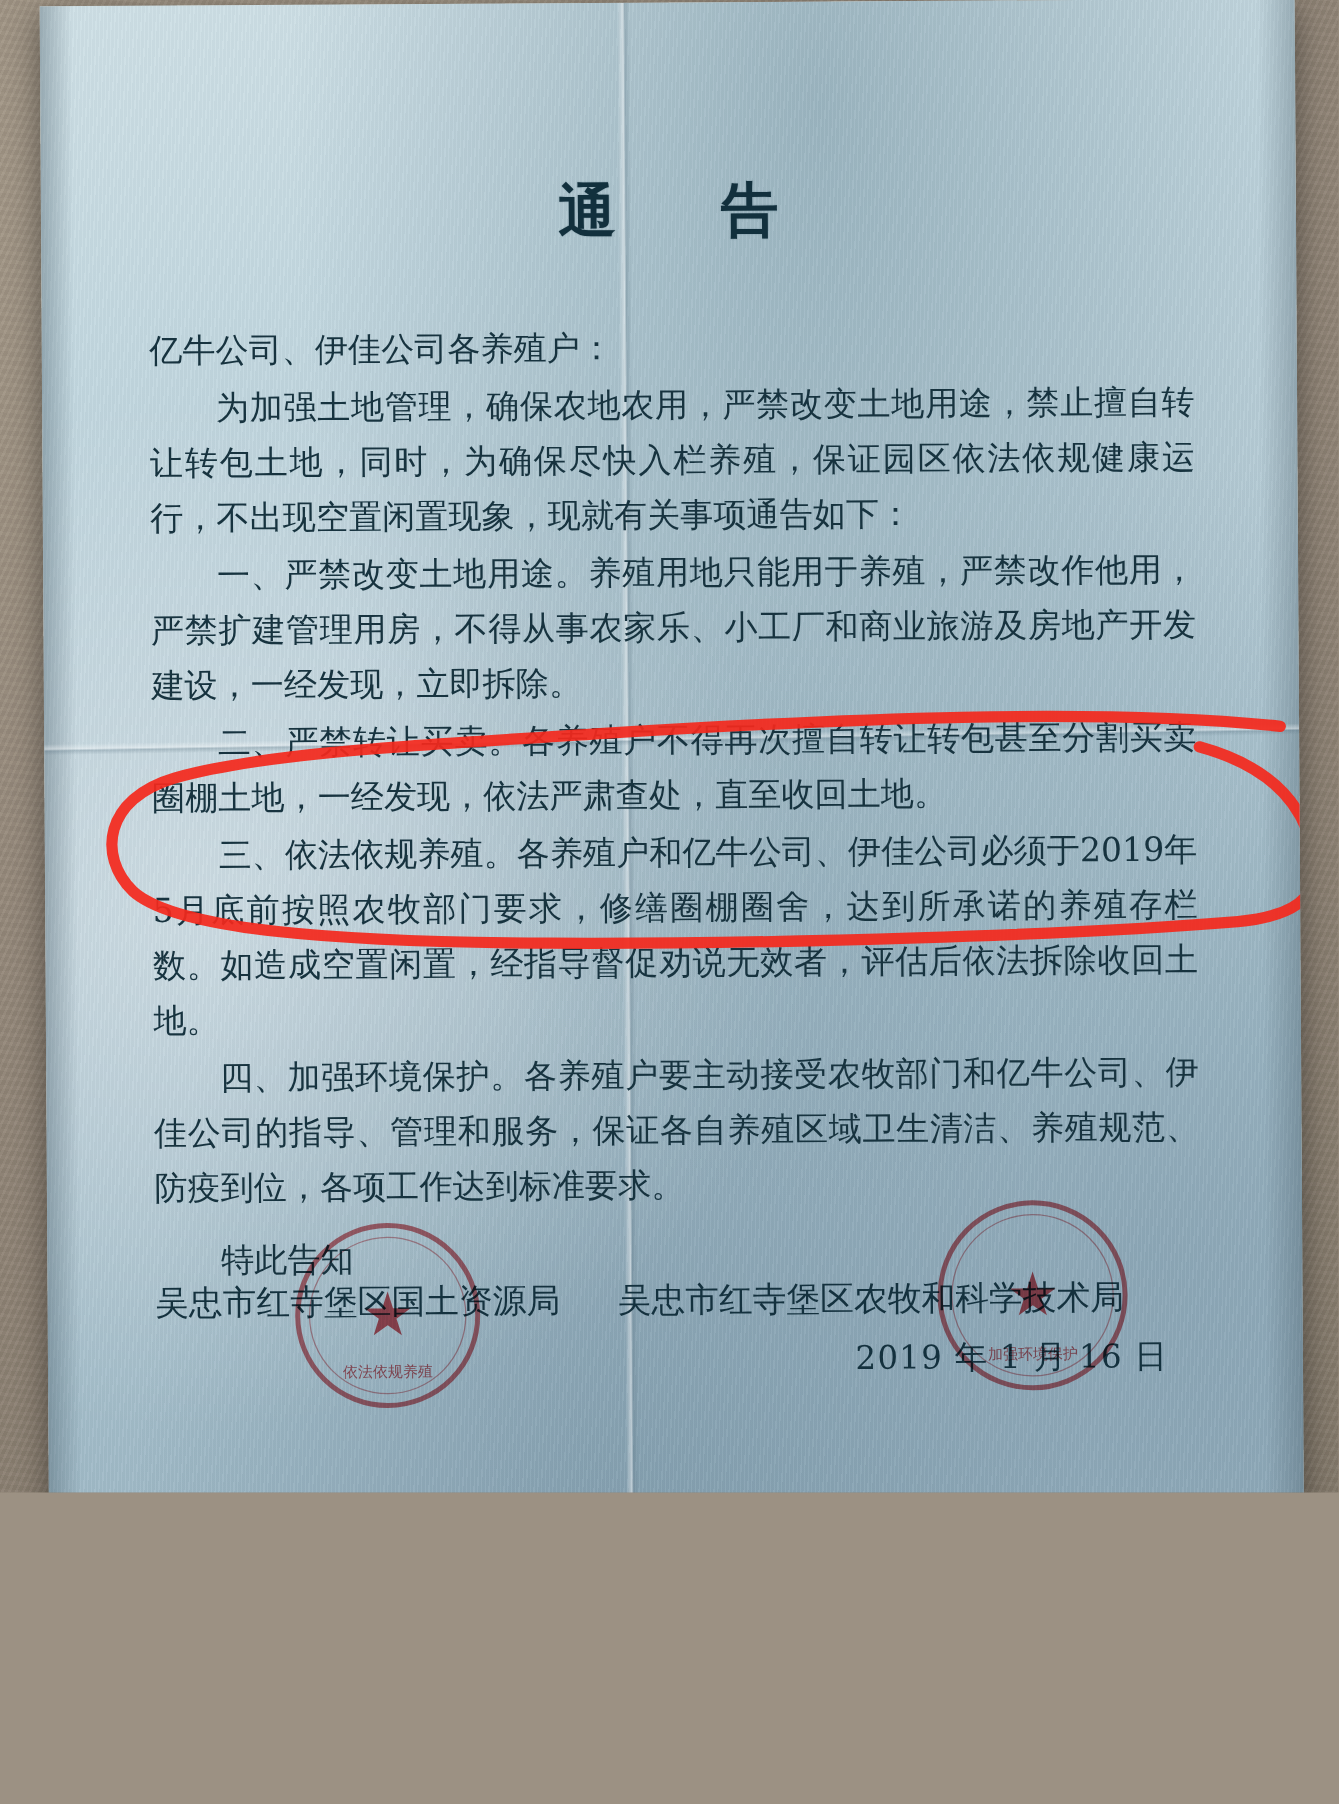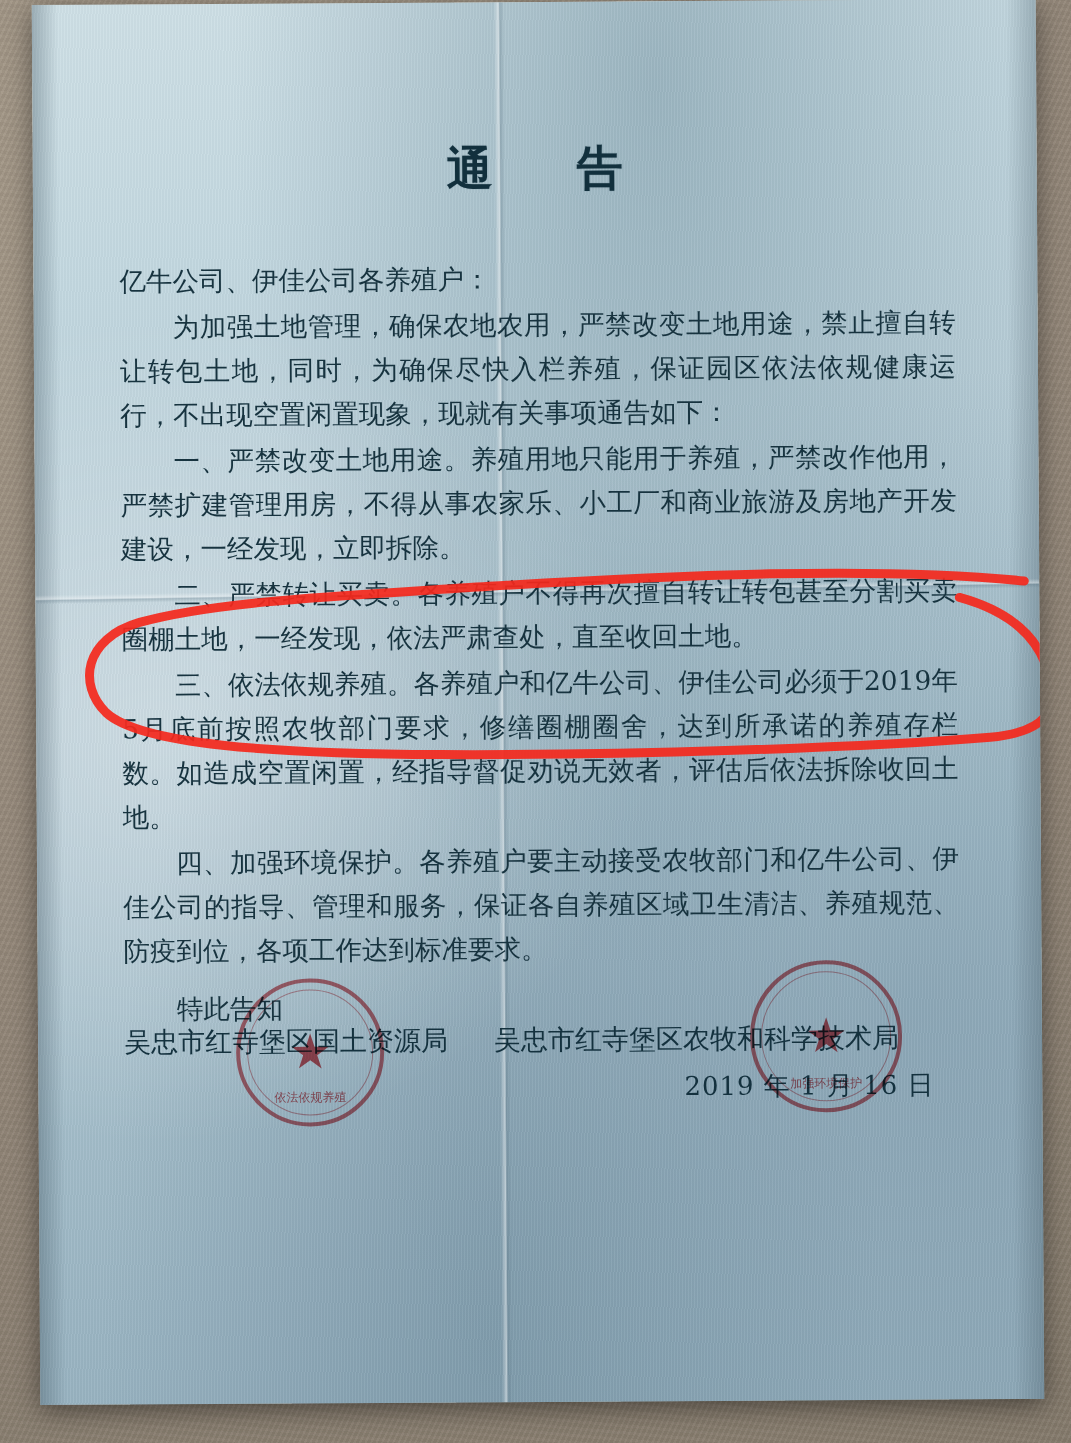"通 告" .photo { height: 1443px -> 1194px }
